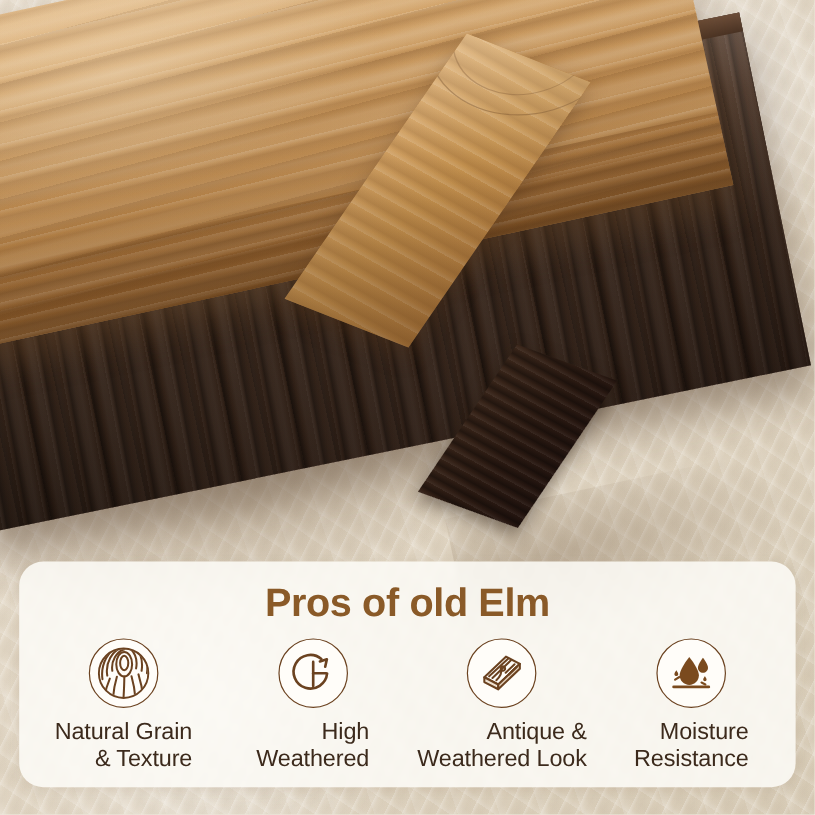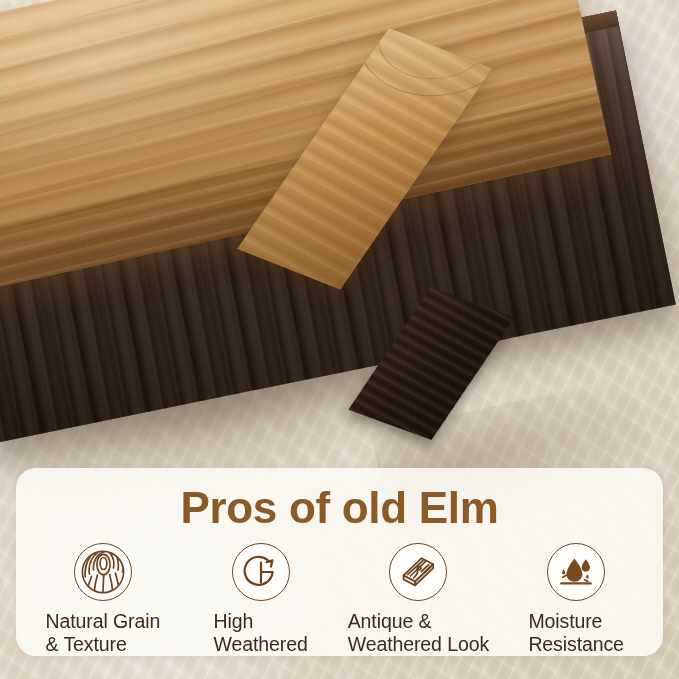"Pros of old Elm" .card-title { font-size: 44px -> 33px }
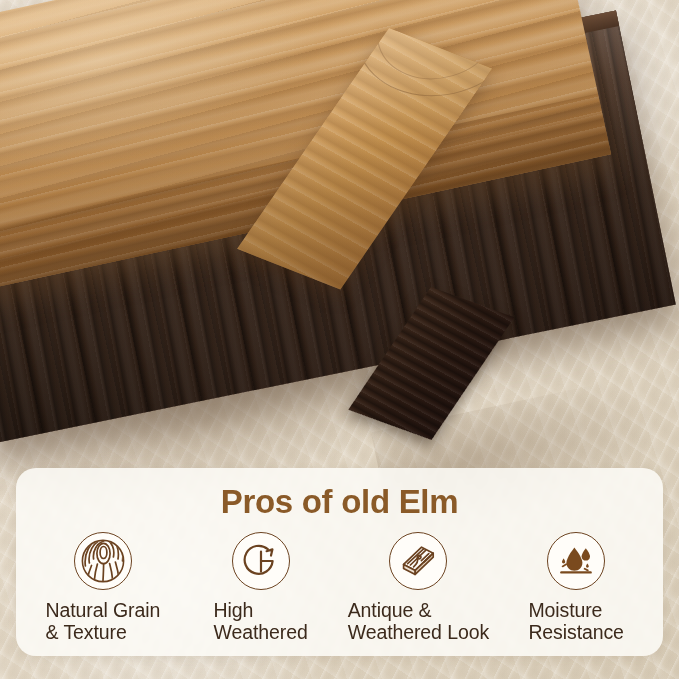"Natural Grain" .feature { text-align: left -> right }
